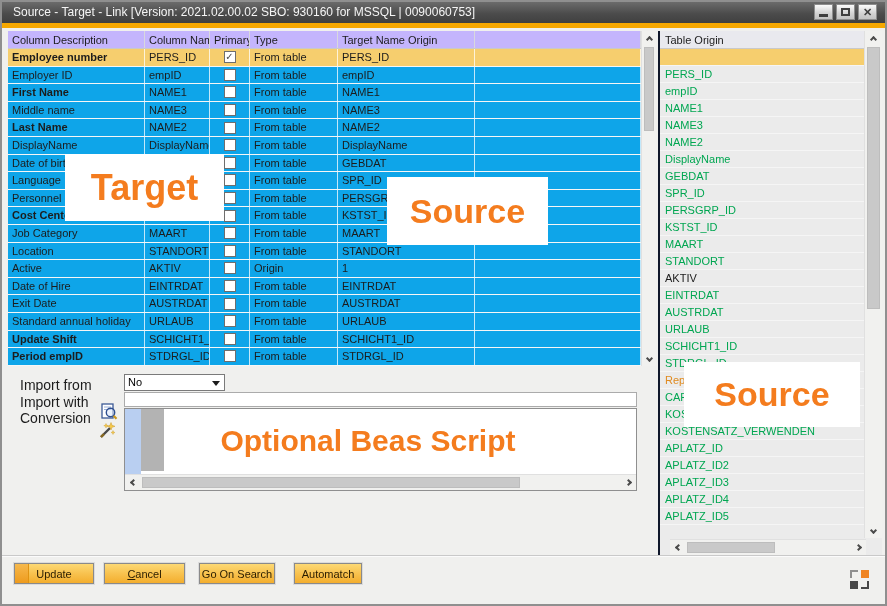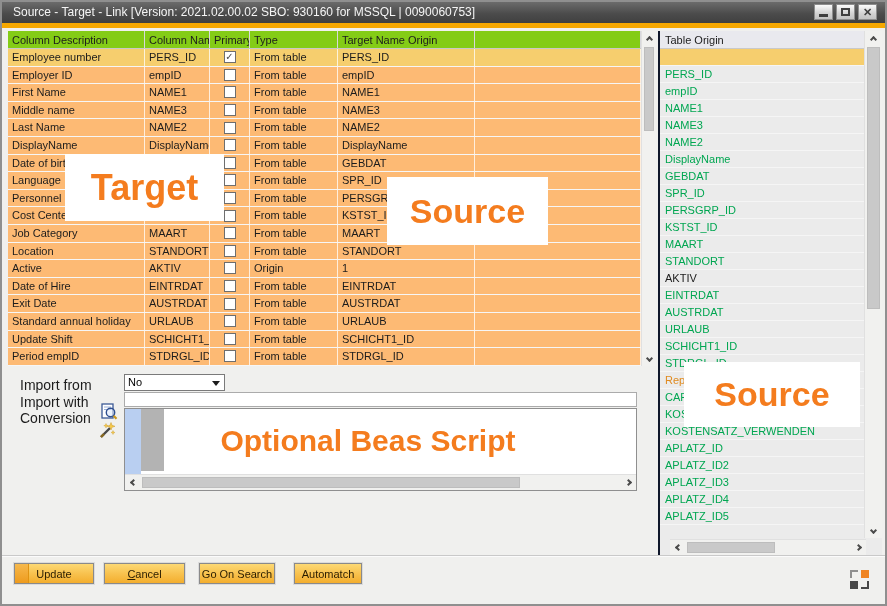"Column Description" .thead { background: #84cc16 -> #c4b5fd }
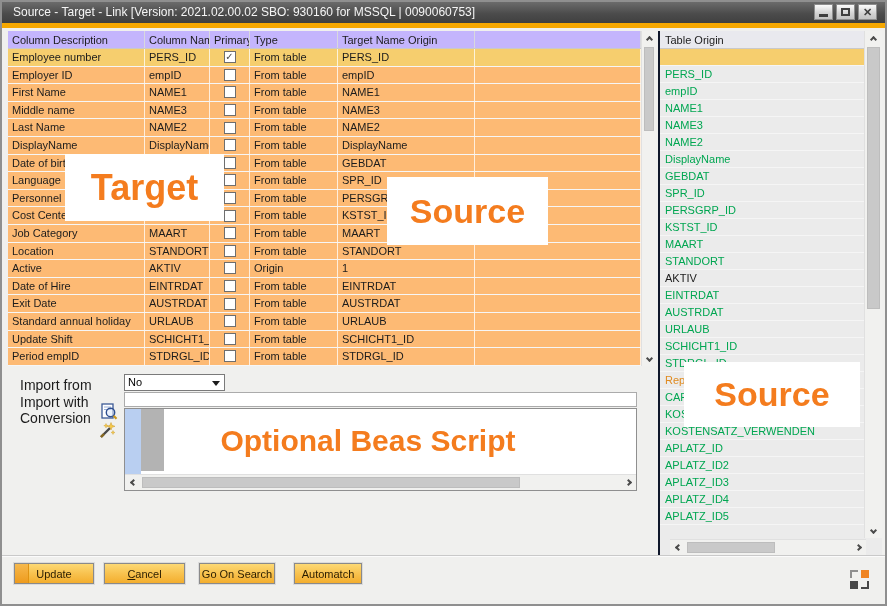"Employee number" .trow.bold .tc-desc { font-weight: normal -> bold }
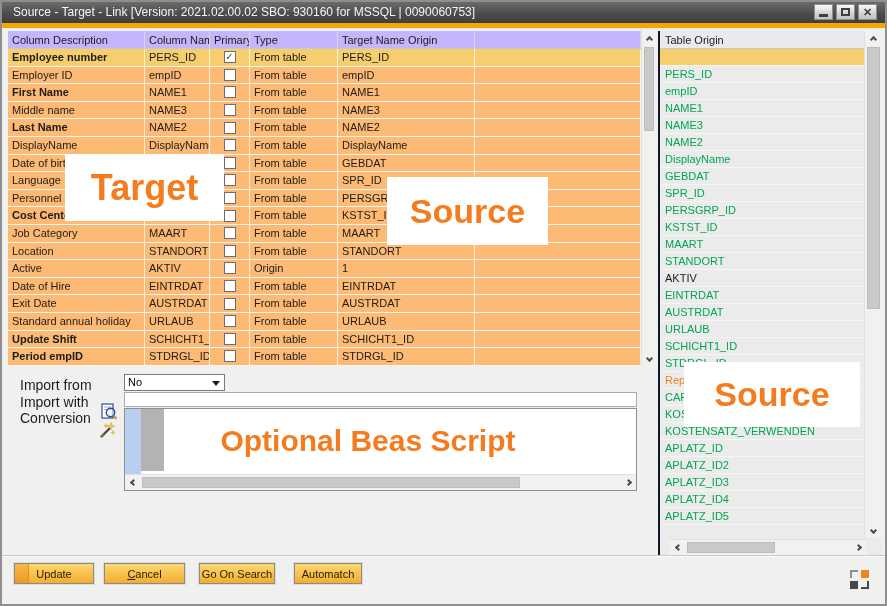"Employer ID" .trow { background: #fdba74 -> #0ea5e9 }
